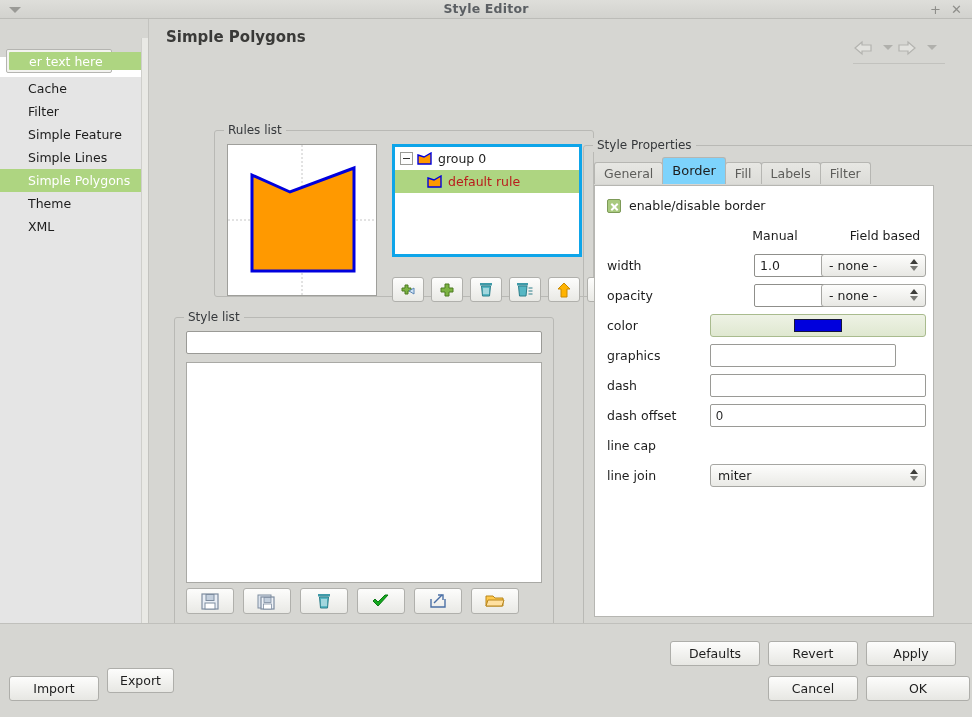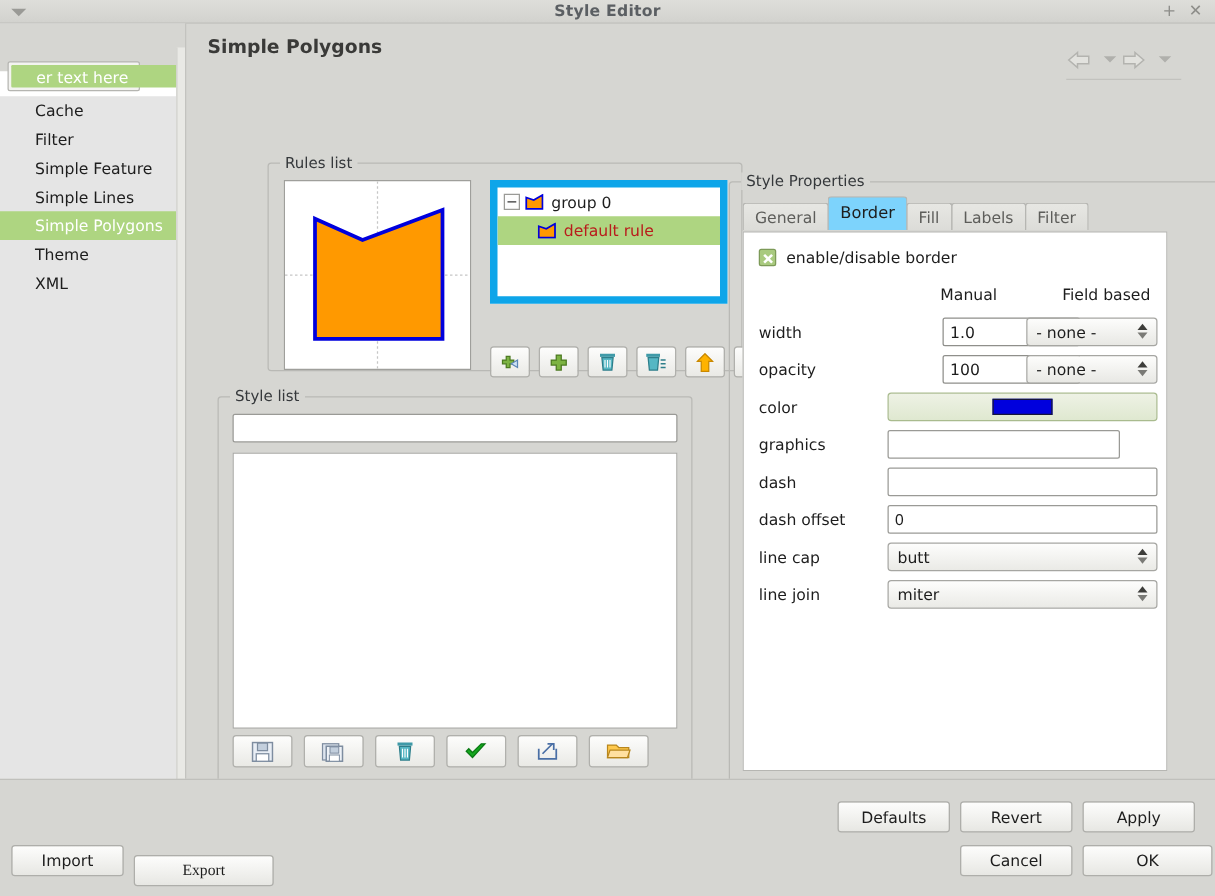"group 0" .rules-tree { border: 6px solid #0ea5e9 -> 3px solid #0ea5e9; height: 99px -> 113px }
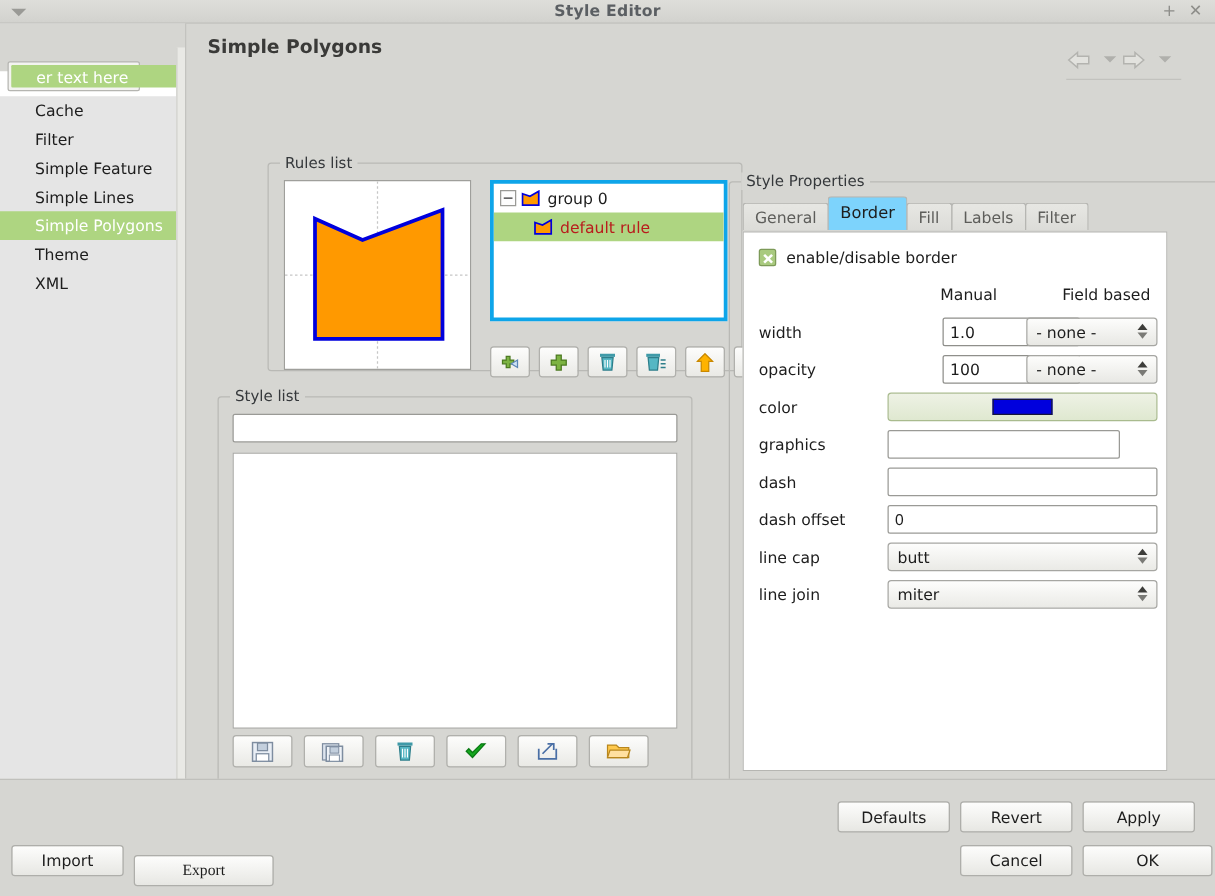"opacity" div.prow { text-align: none -> right }
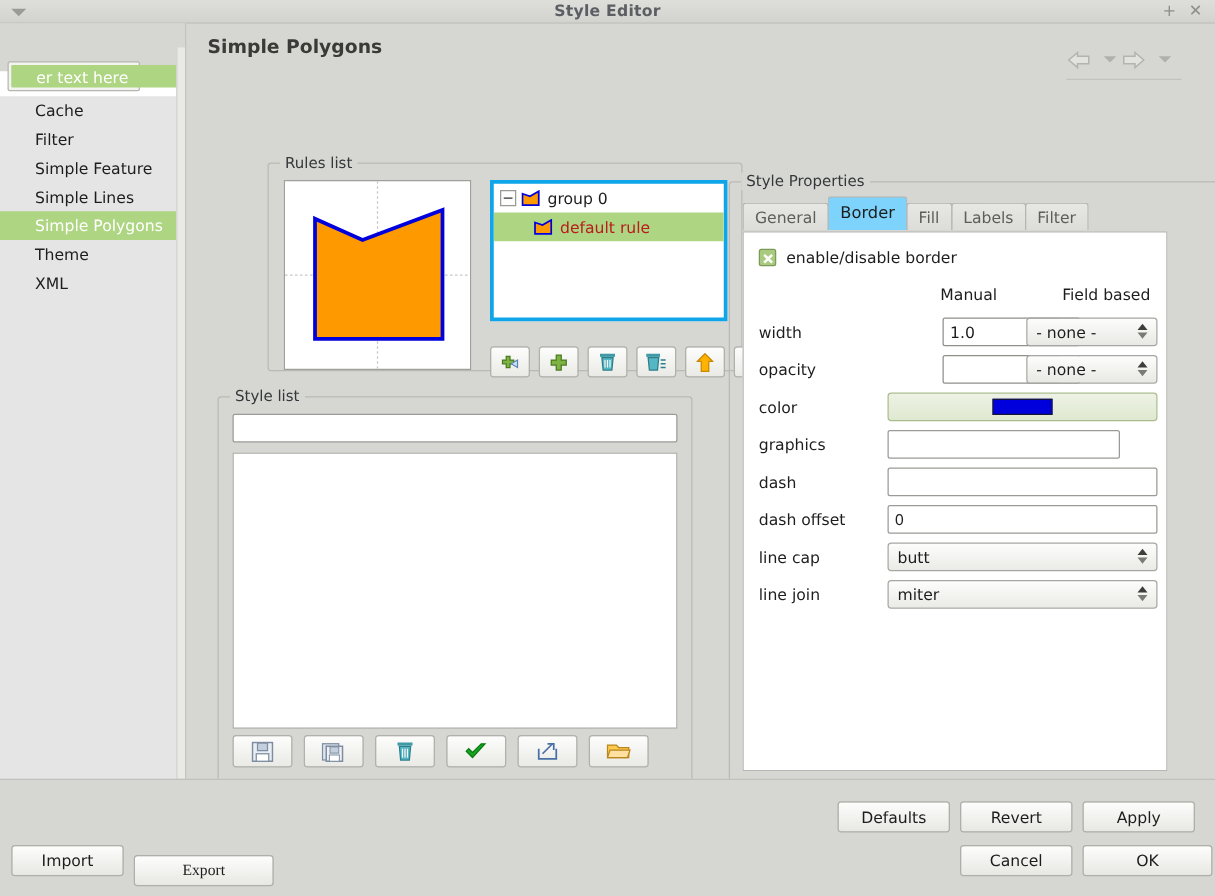"butt" div.ctl-wide { html: <div> <div> <span>butt</span> <span> <span></span> <span></span> </span> </div> </div> -> none }
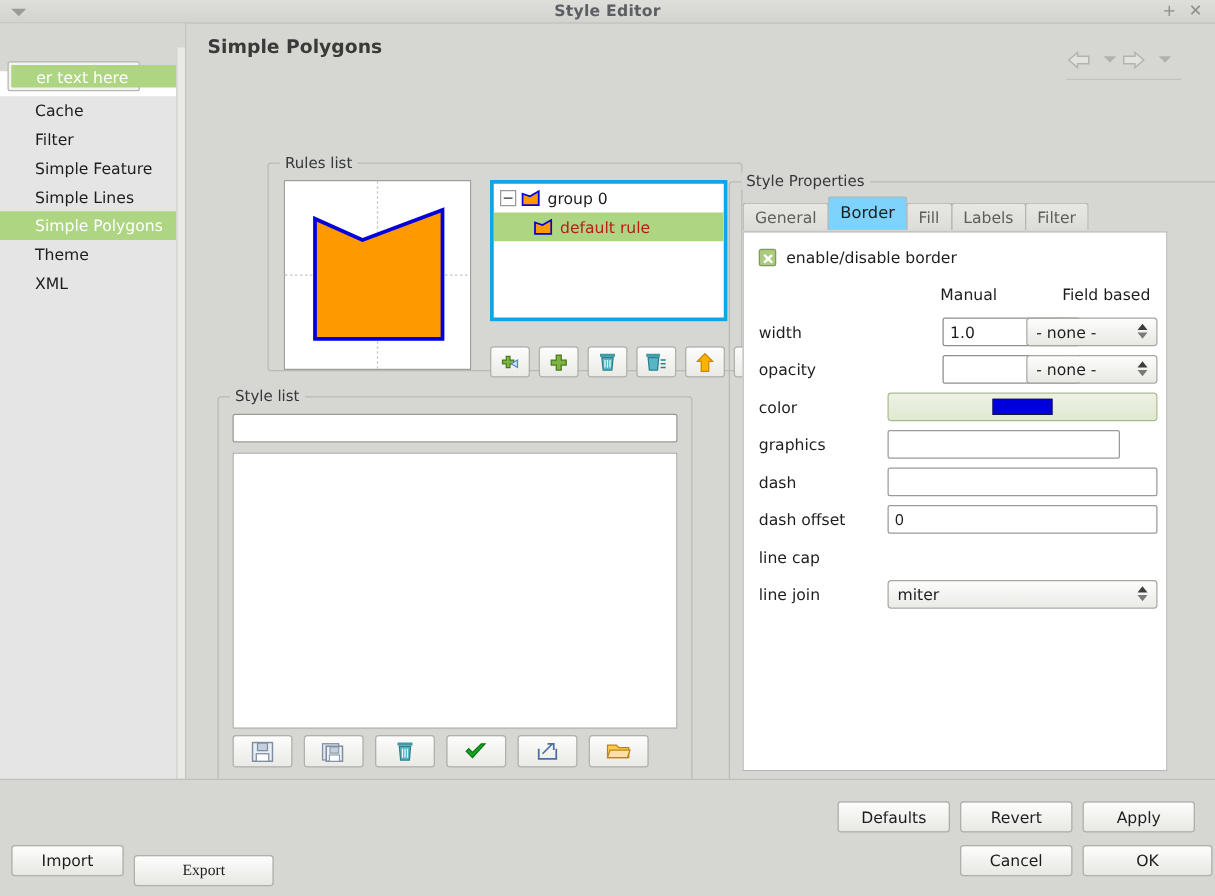"Export" #btn-export { font-family: Liberation Serif, serif -> none; top: 60px -> 44px; width: 112px -> 67px }
